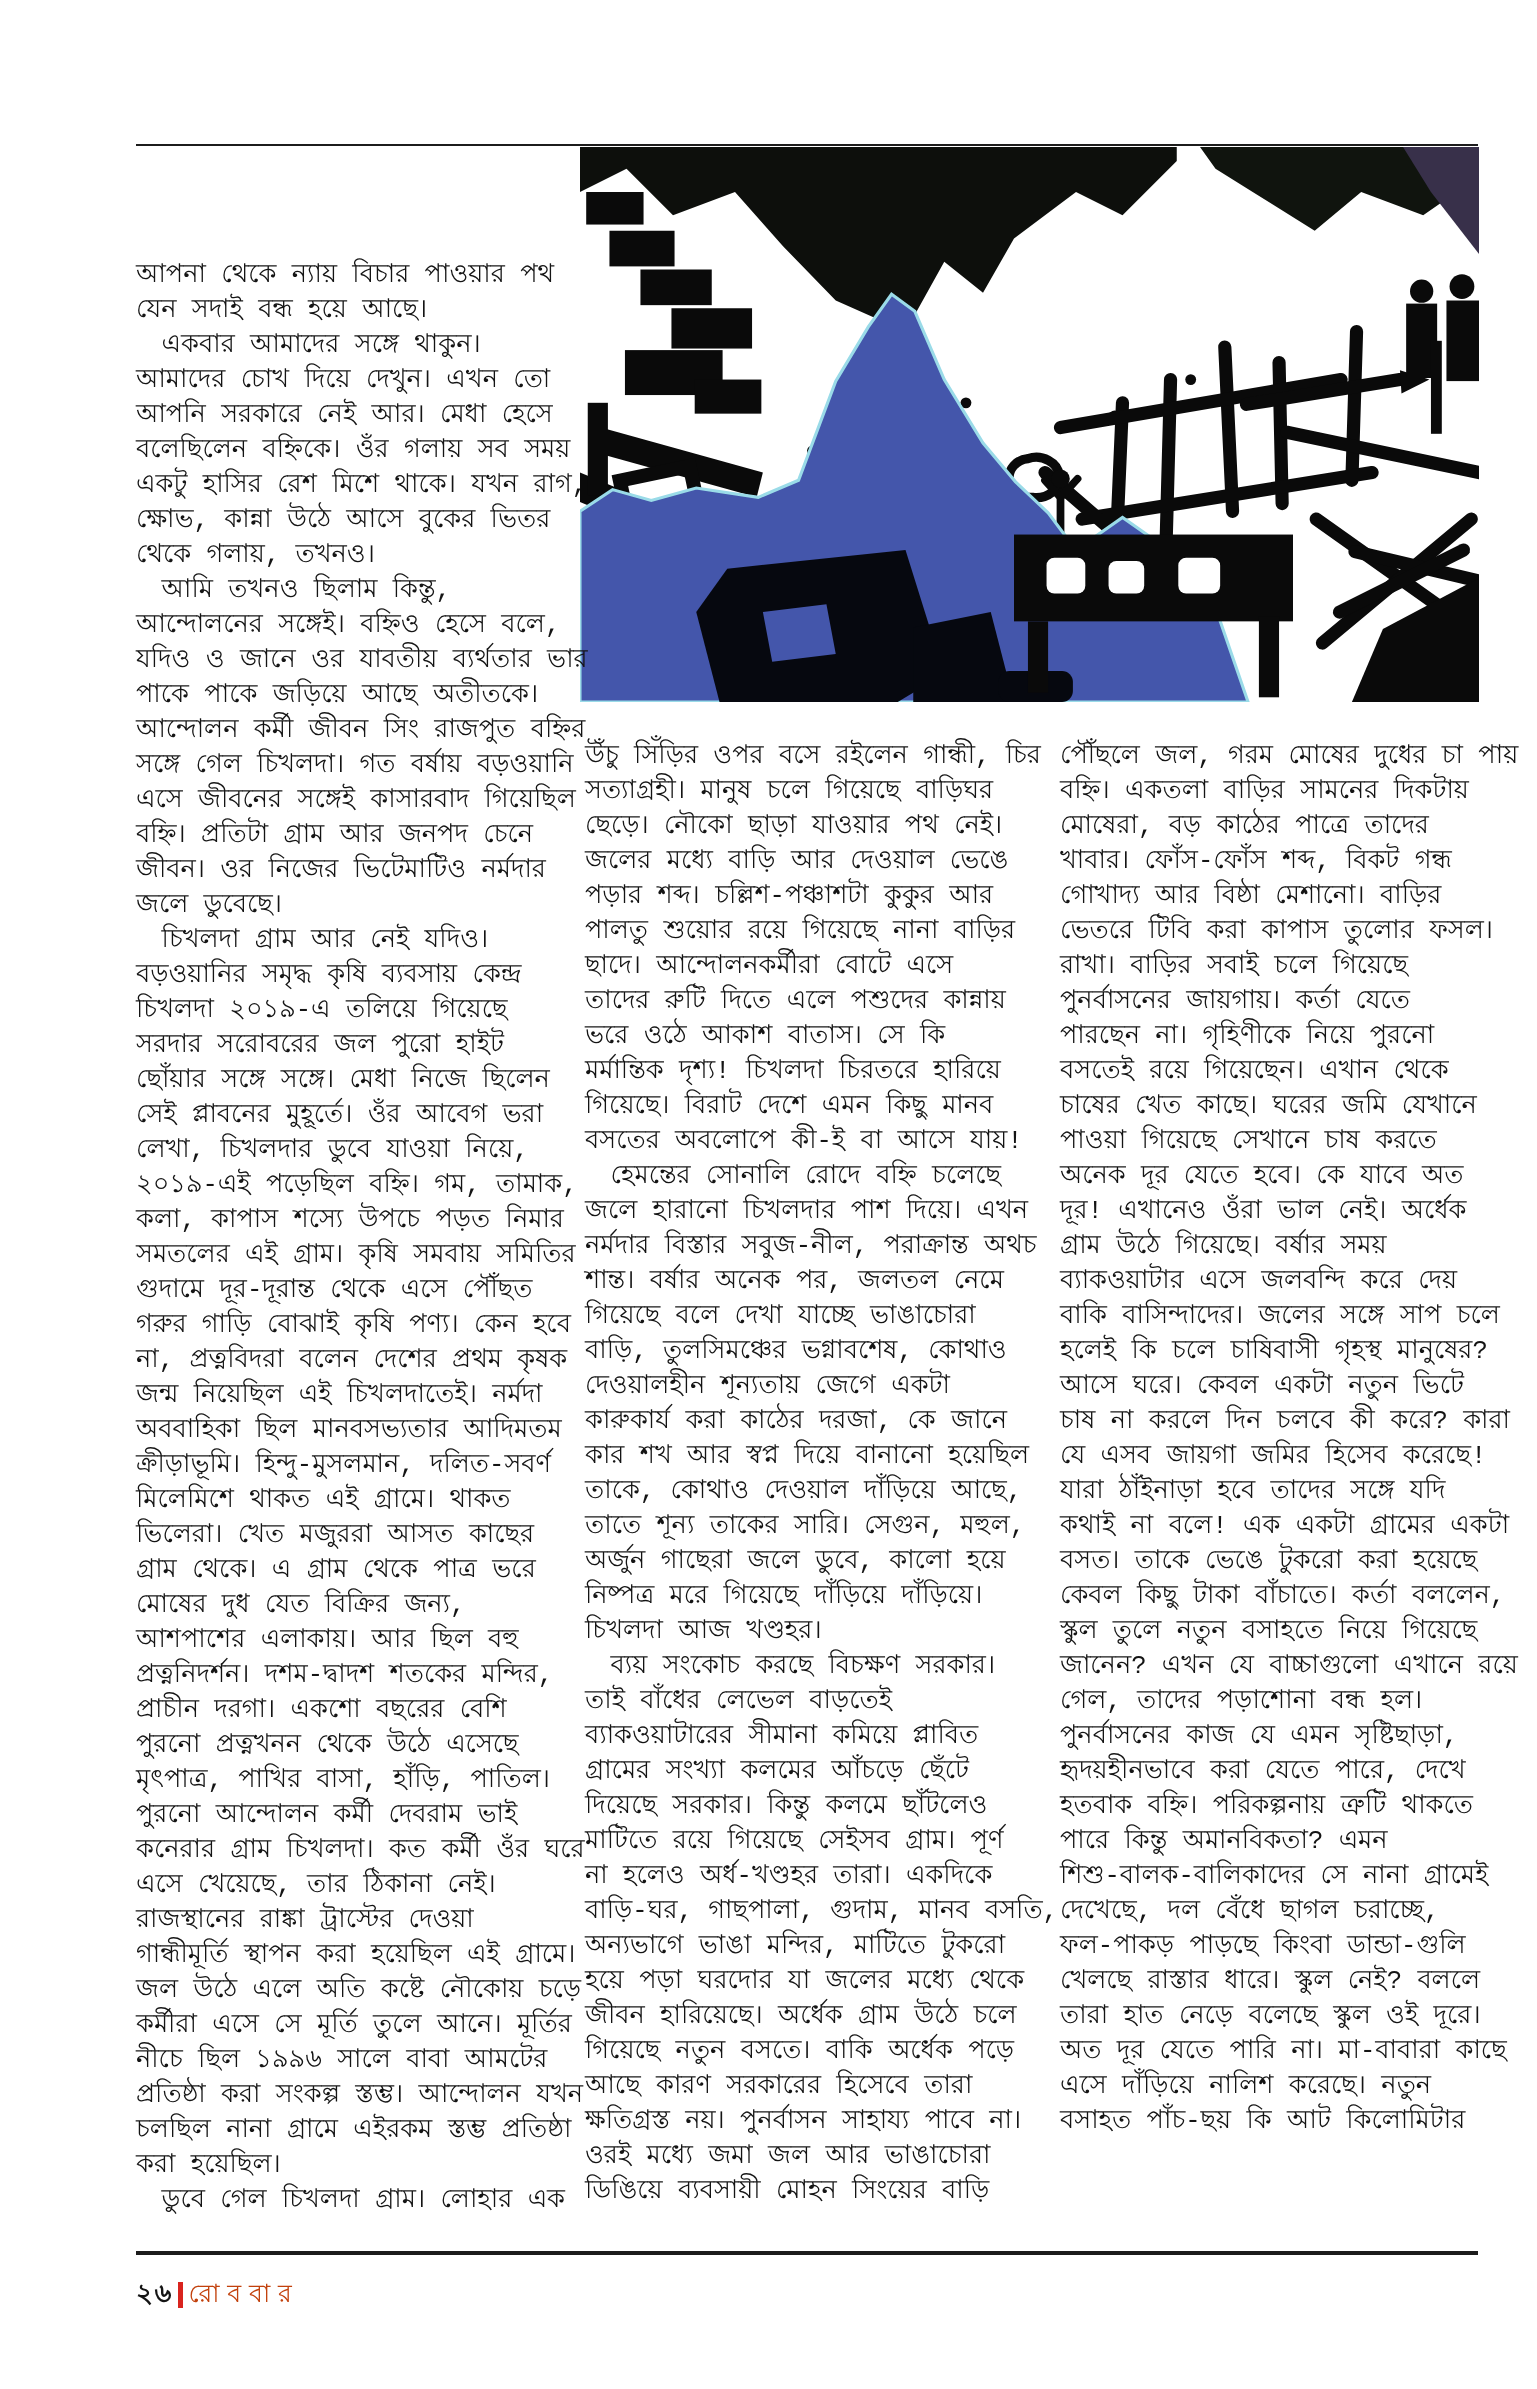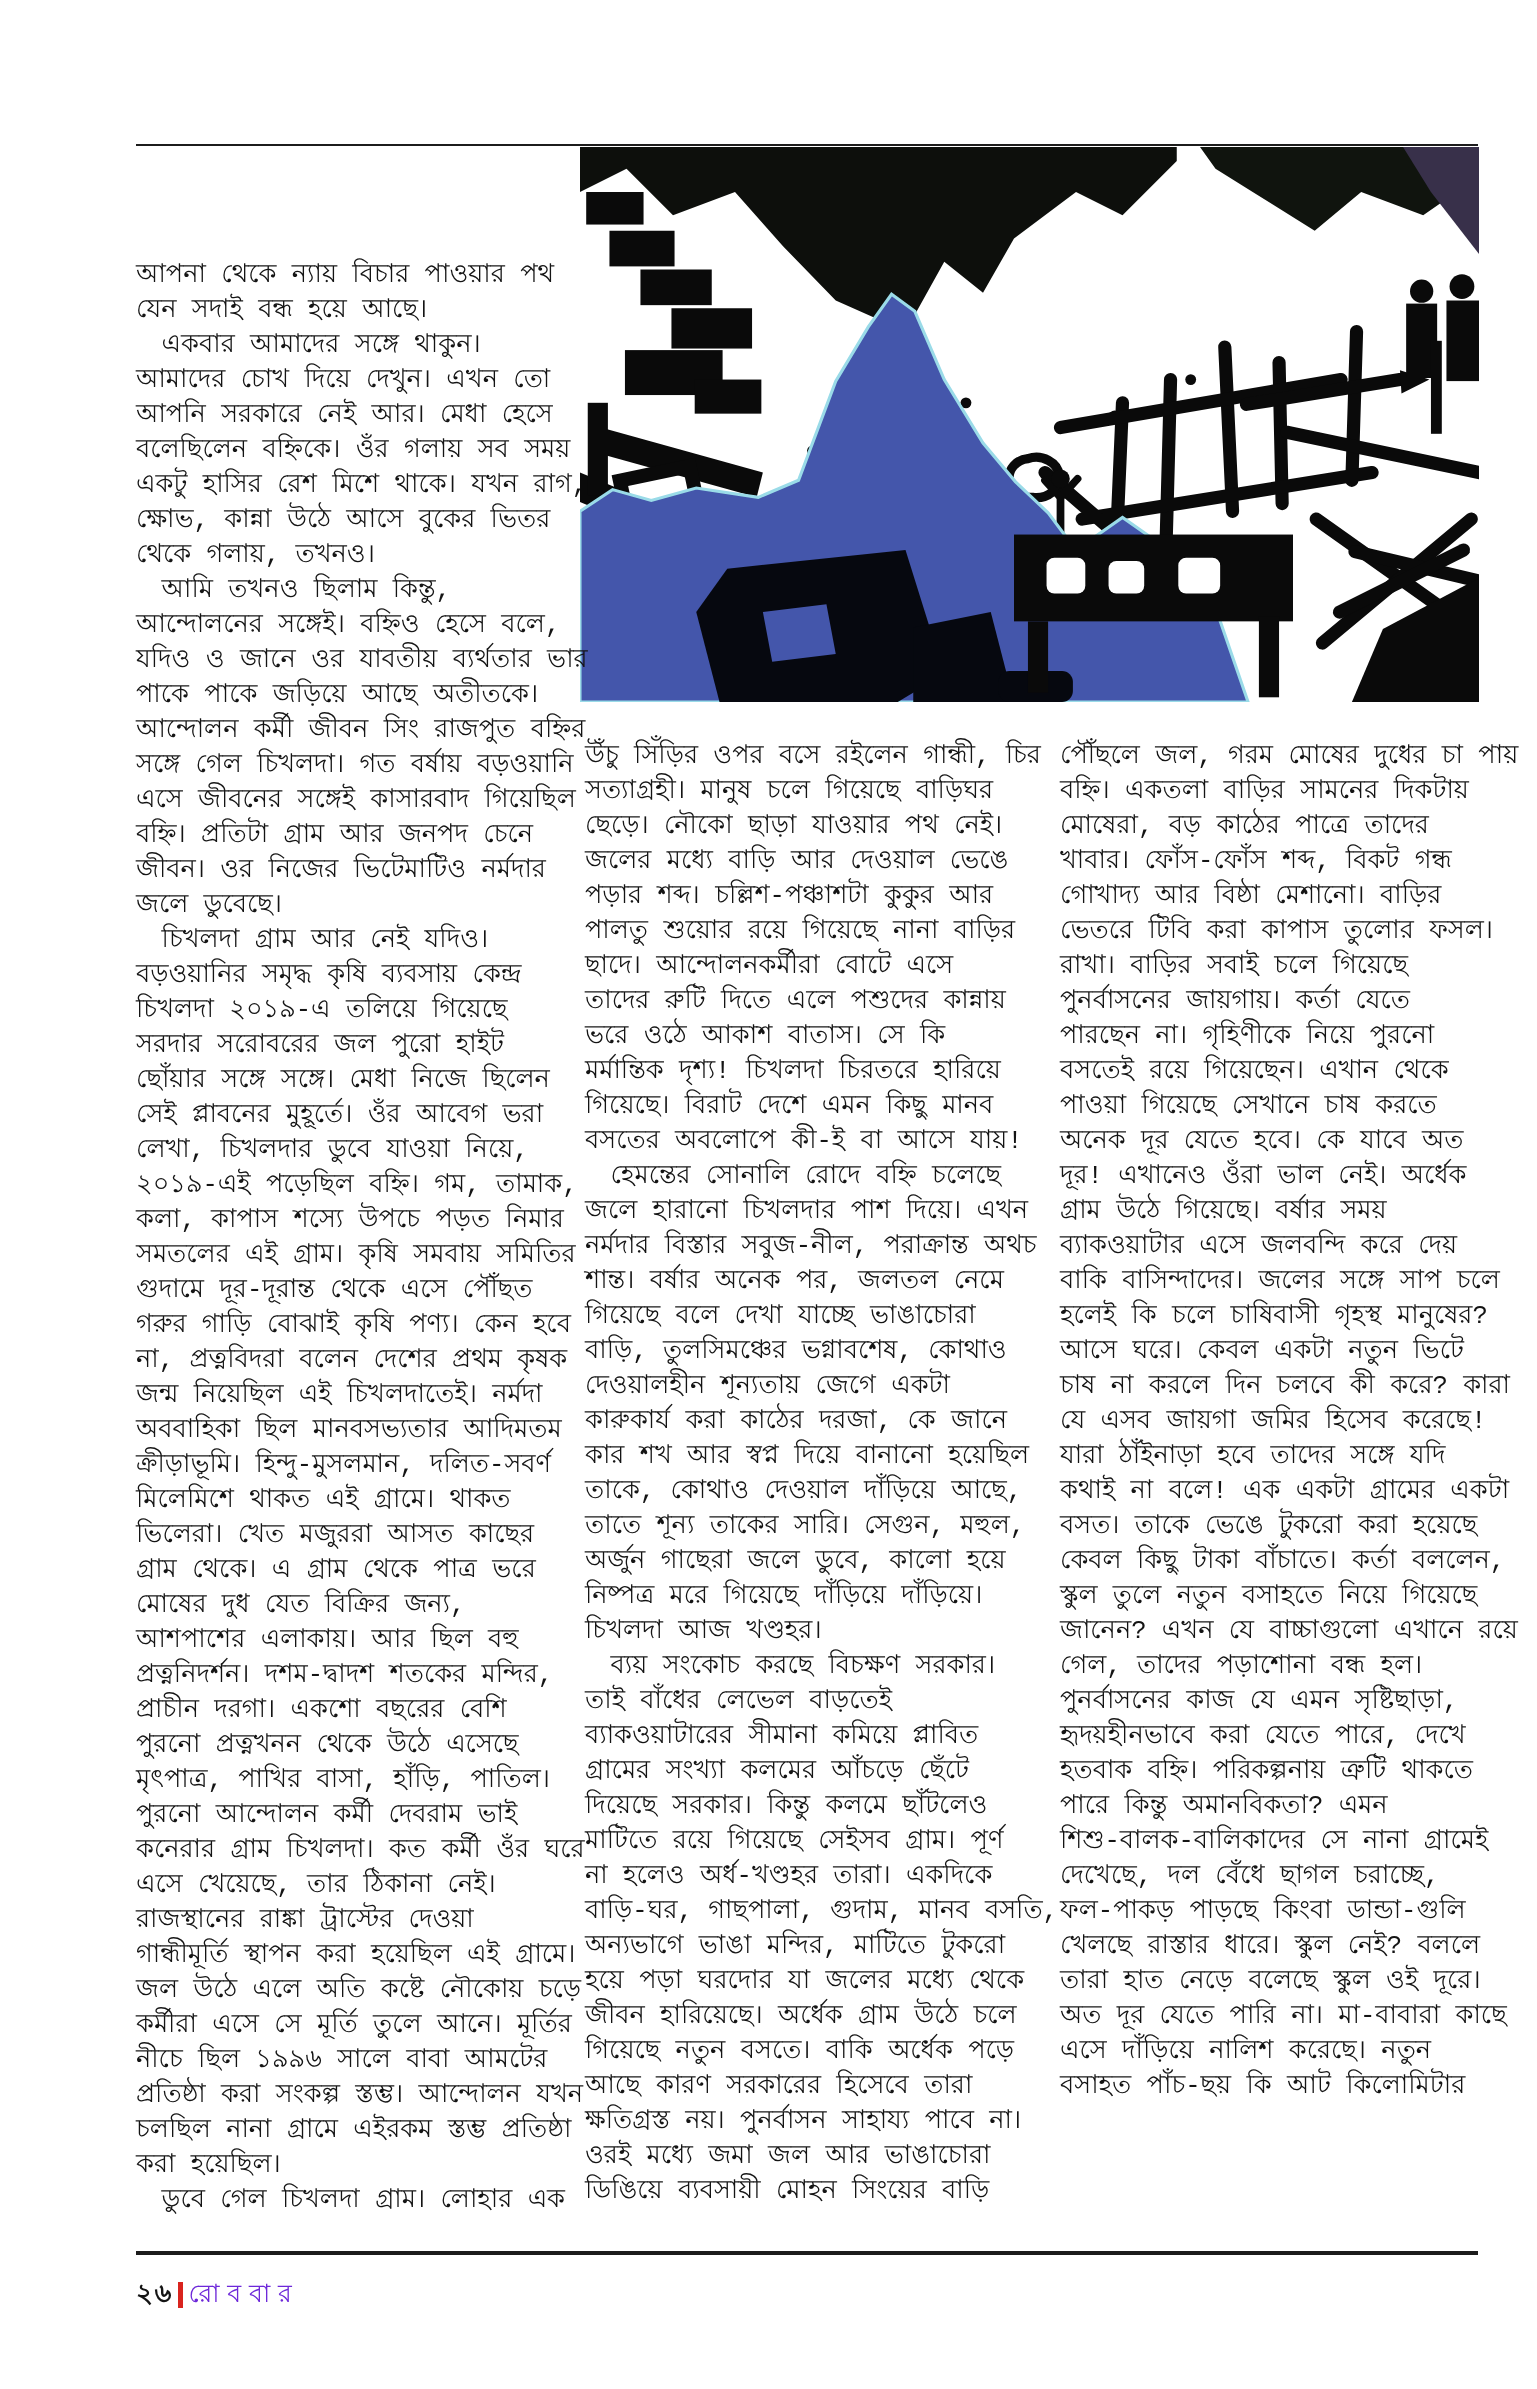"চাষের খেত কাছে। ঘরের জমি" div.tline { html: none -> <div>চাষের খেত কাছে। ঘরের জমি যেখানে</div> }
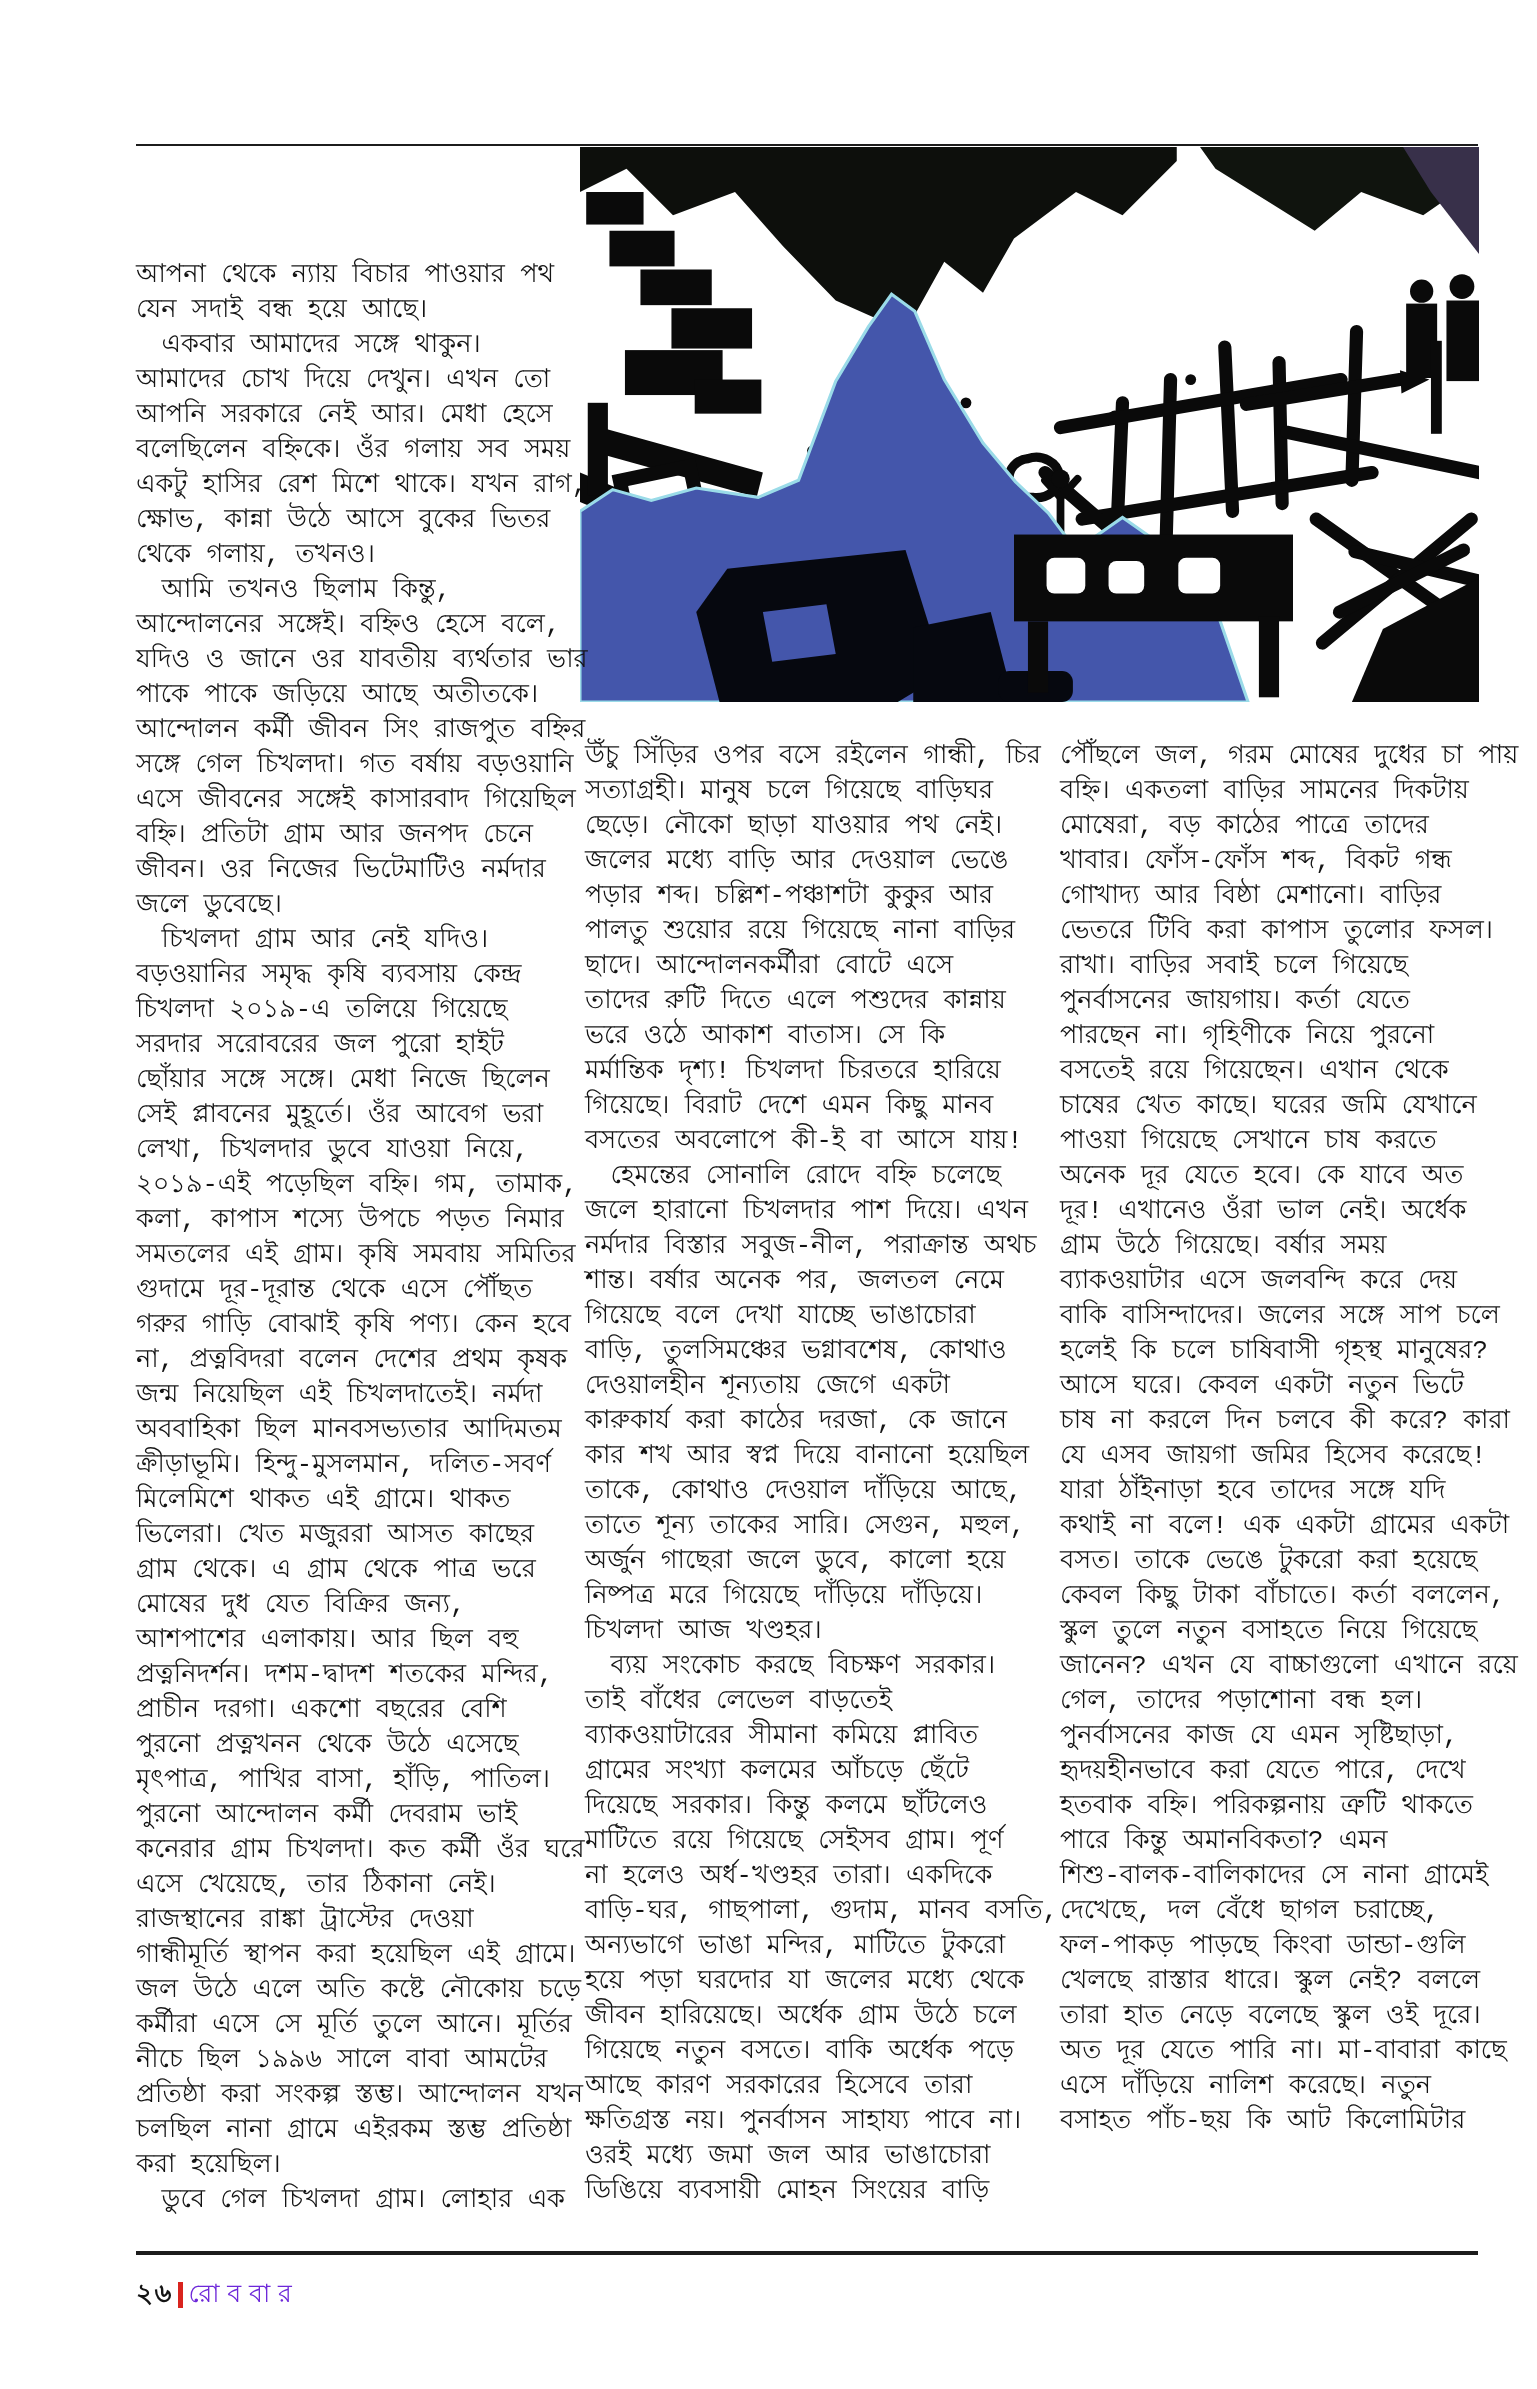"রোববার" #footer .magname { color: #6d28d9 -> #c2410c }
